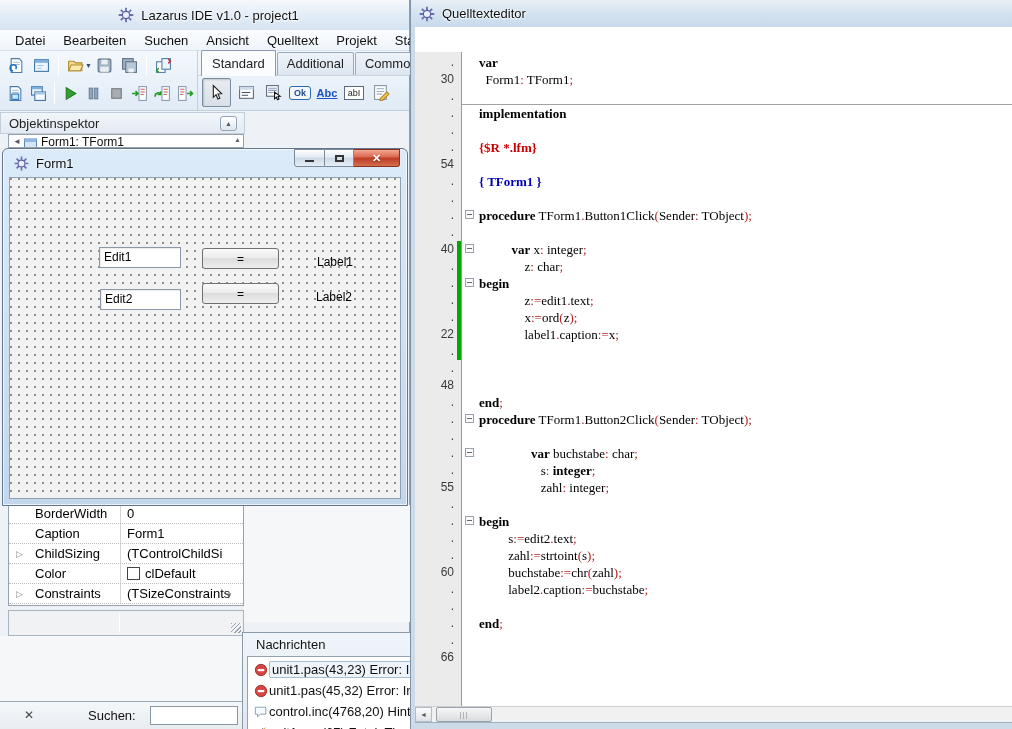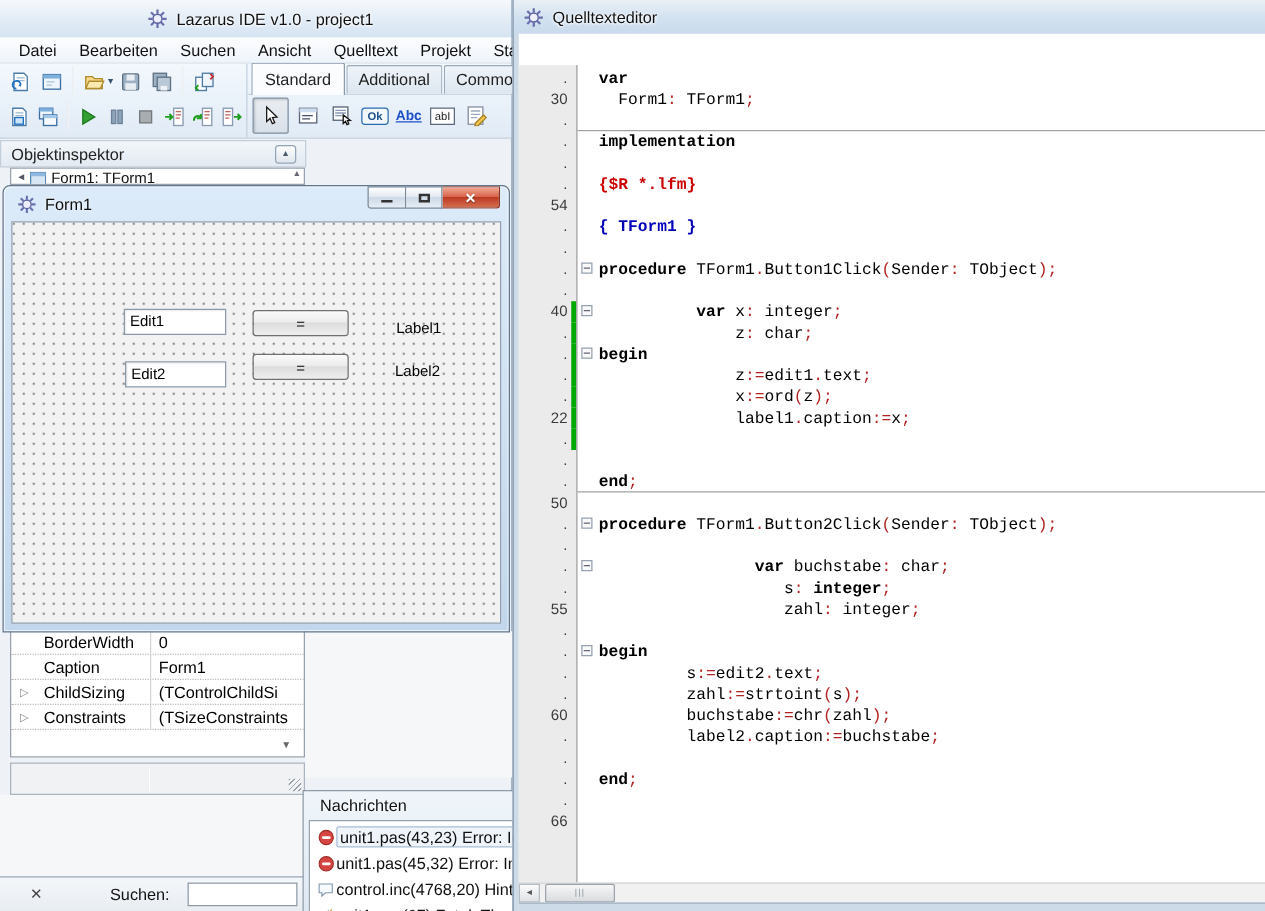"var" .rbody pre { font-family: Liberation Mono, monospace -> Liberation Serif, serif }
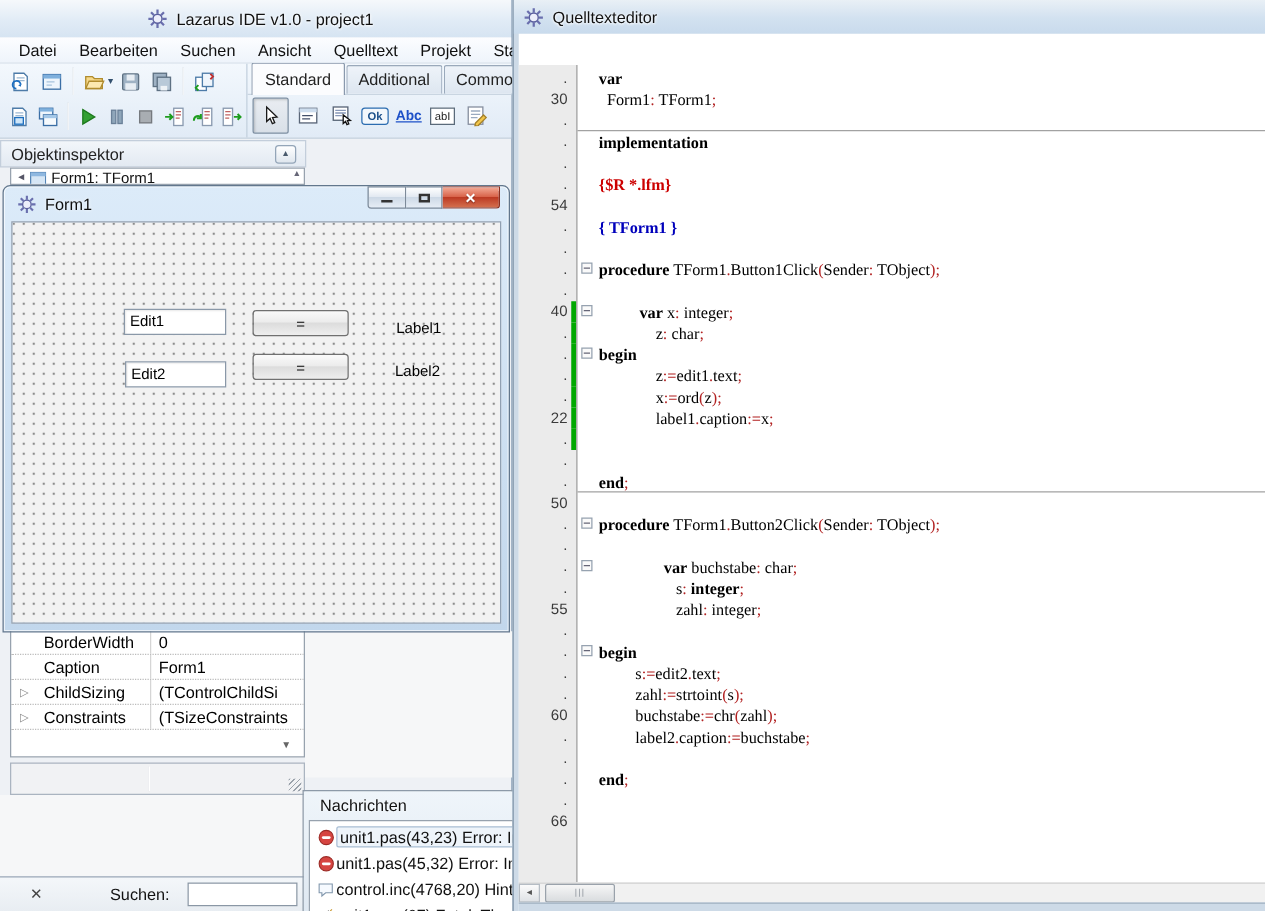"48" div.srow { html: none -> <div> <div>48</div> <div> <pre></pre> </div> </div> }
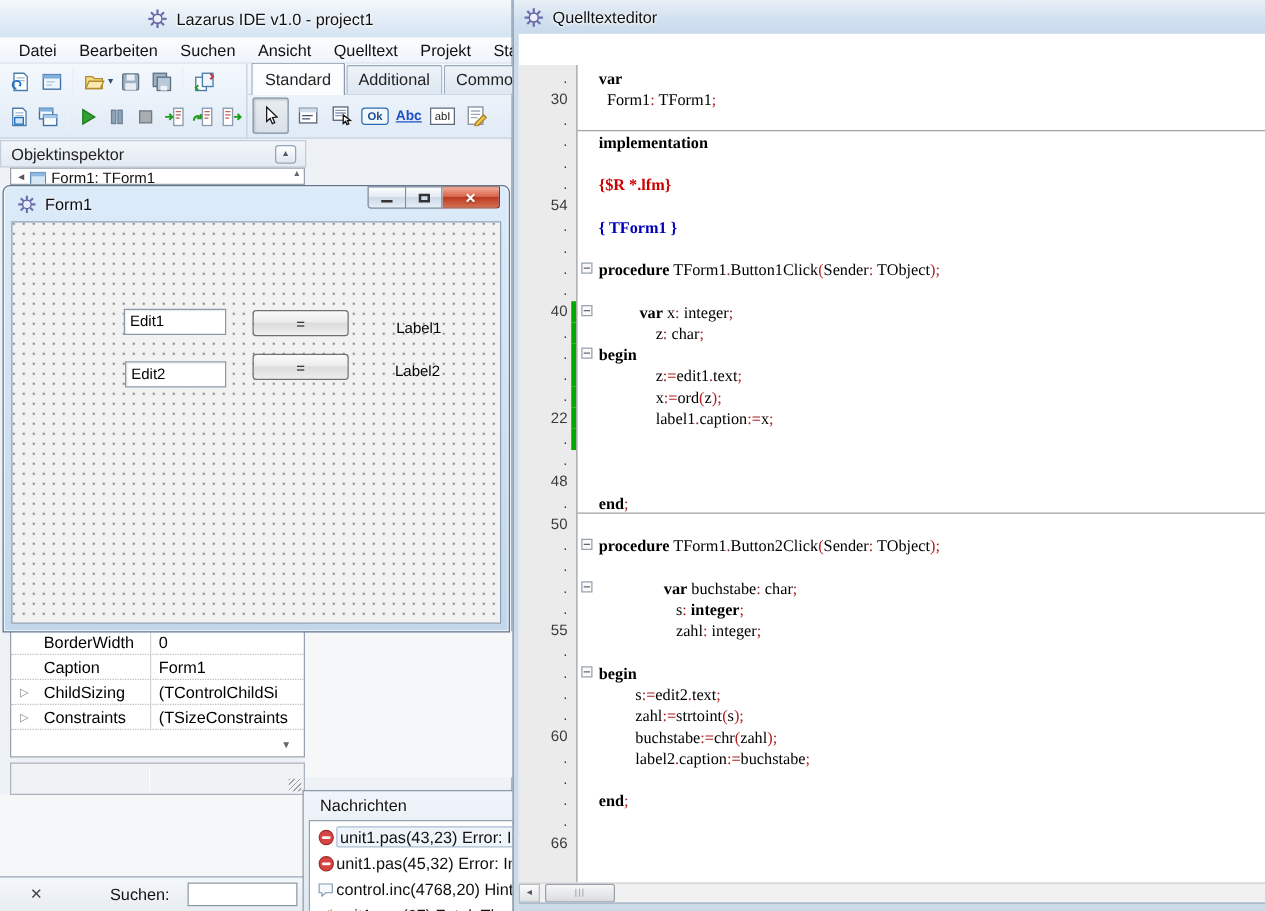"50" div.srow { html: <div> <div>50</div> <div> <pre></pre> </div> </div> -> none }
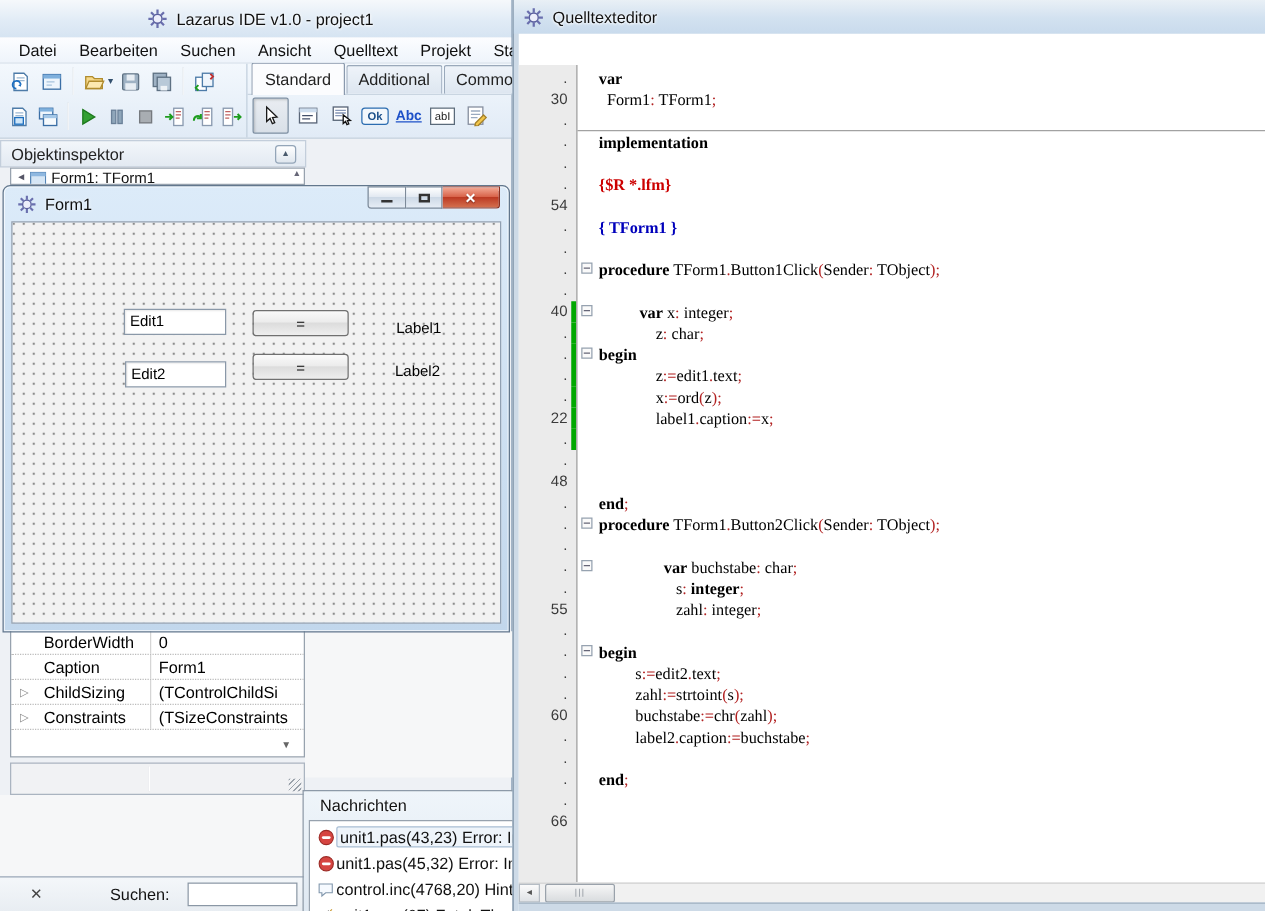"Color" div.prow { html: none -> <div> <div>Color</div> <div><span></span>clDefault</div> </div> }
